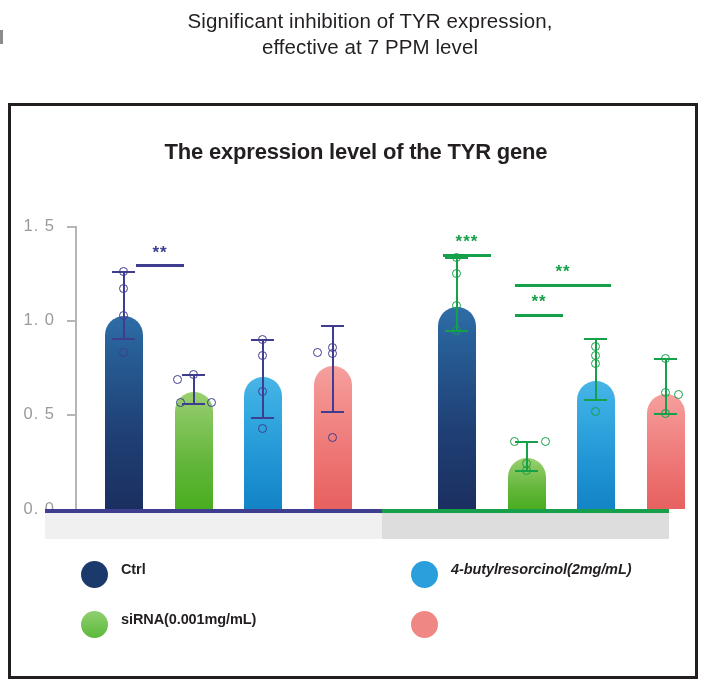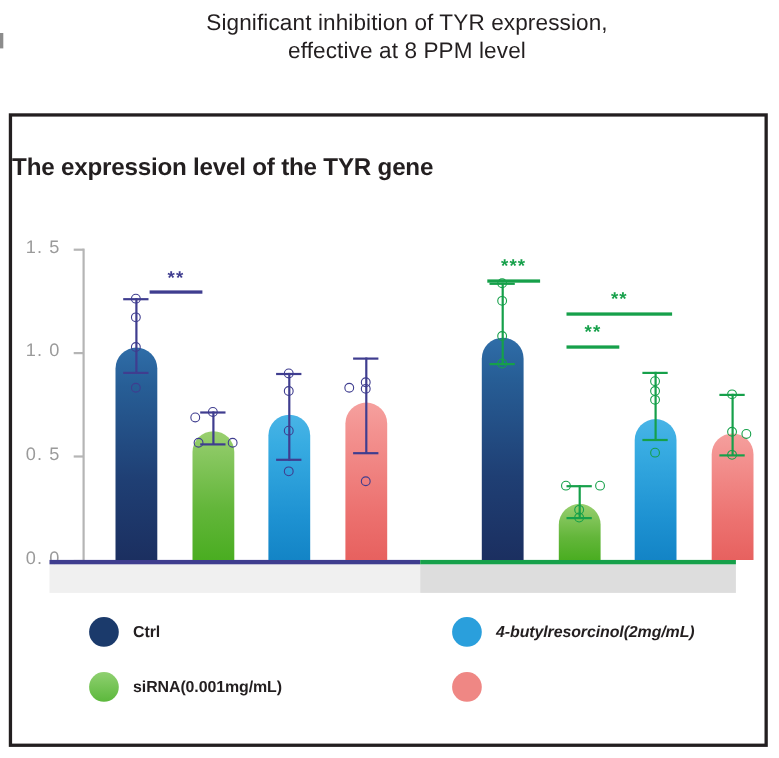"effective at 8 PPM level" span.ln { text: 8 -> 7 }
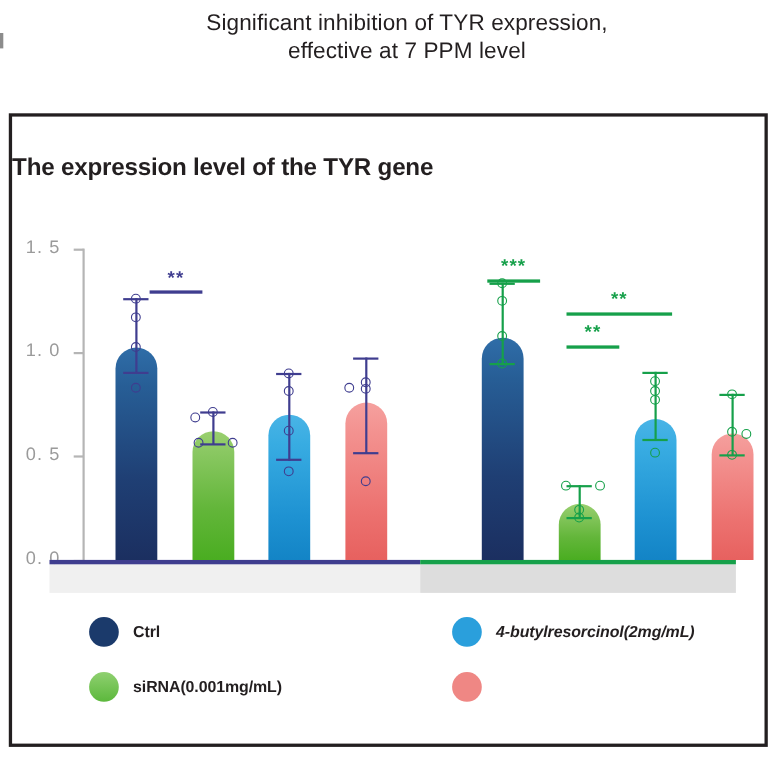"The expression level of the" #chart-title { text-align: none -> center }
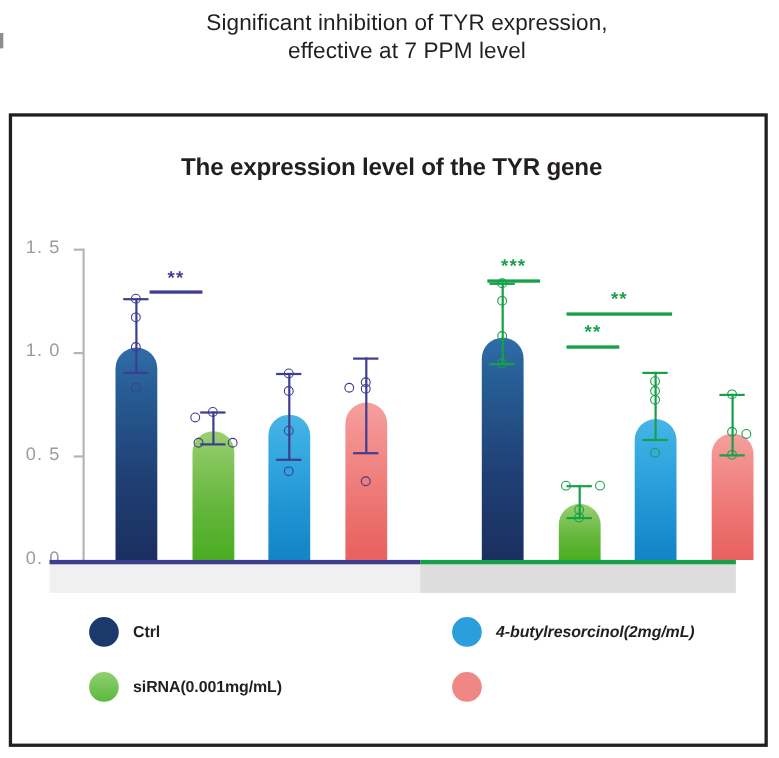"Ctrl" .legend-item { align-items: center -> none }
